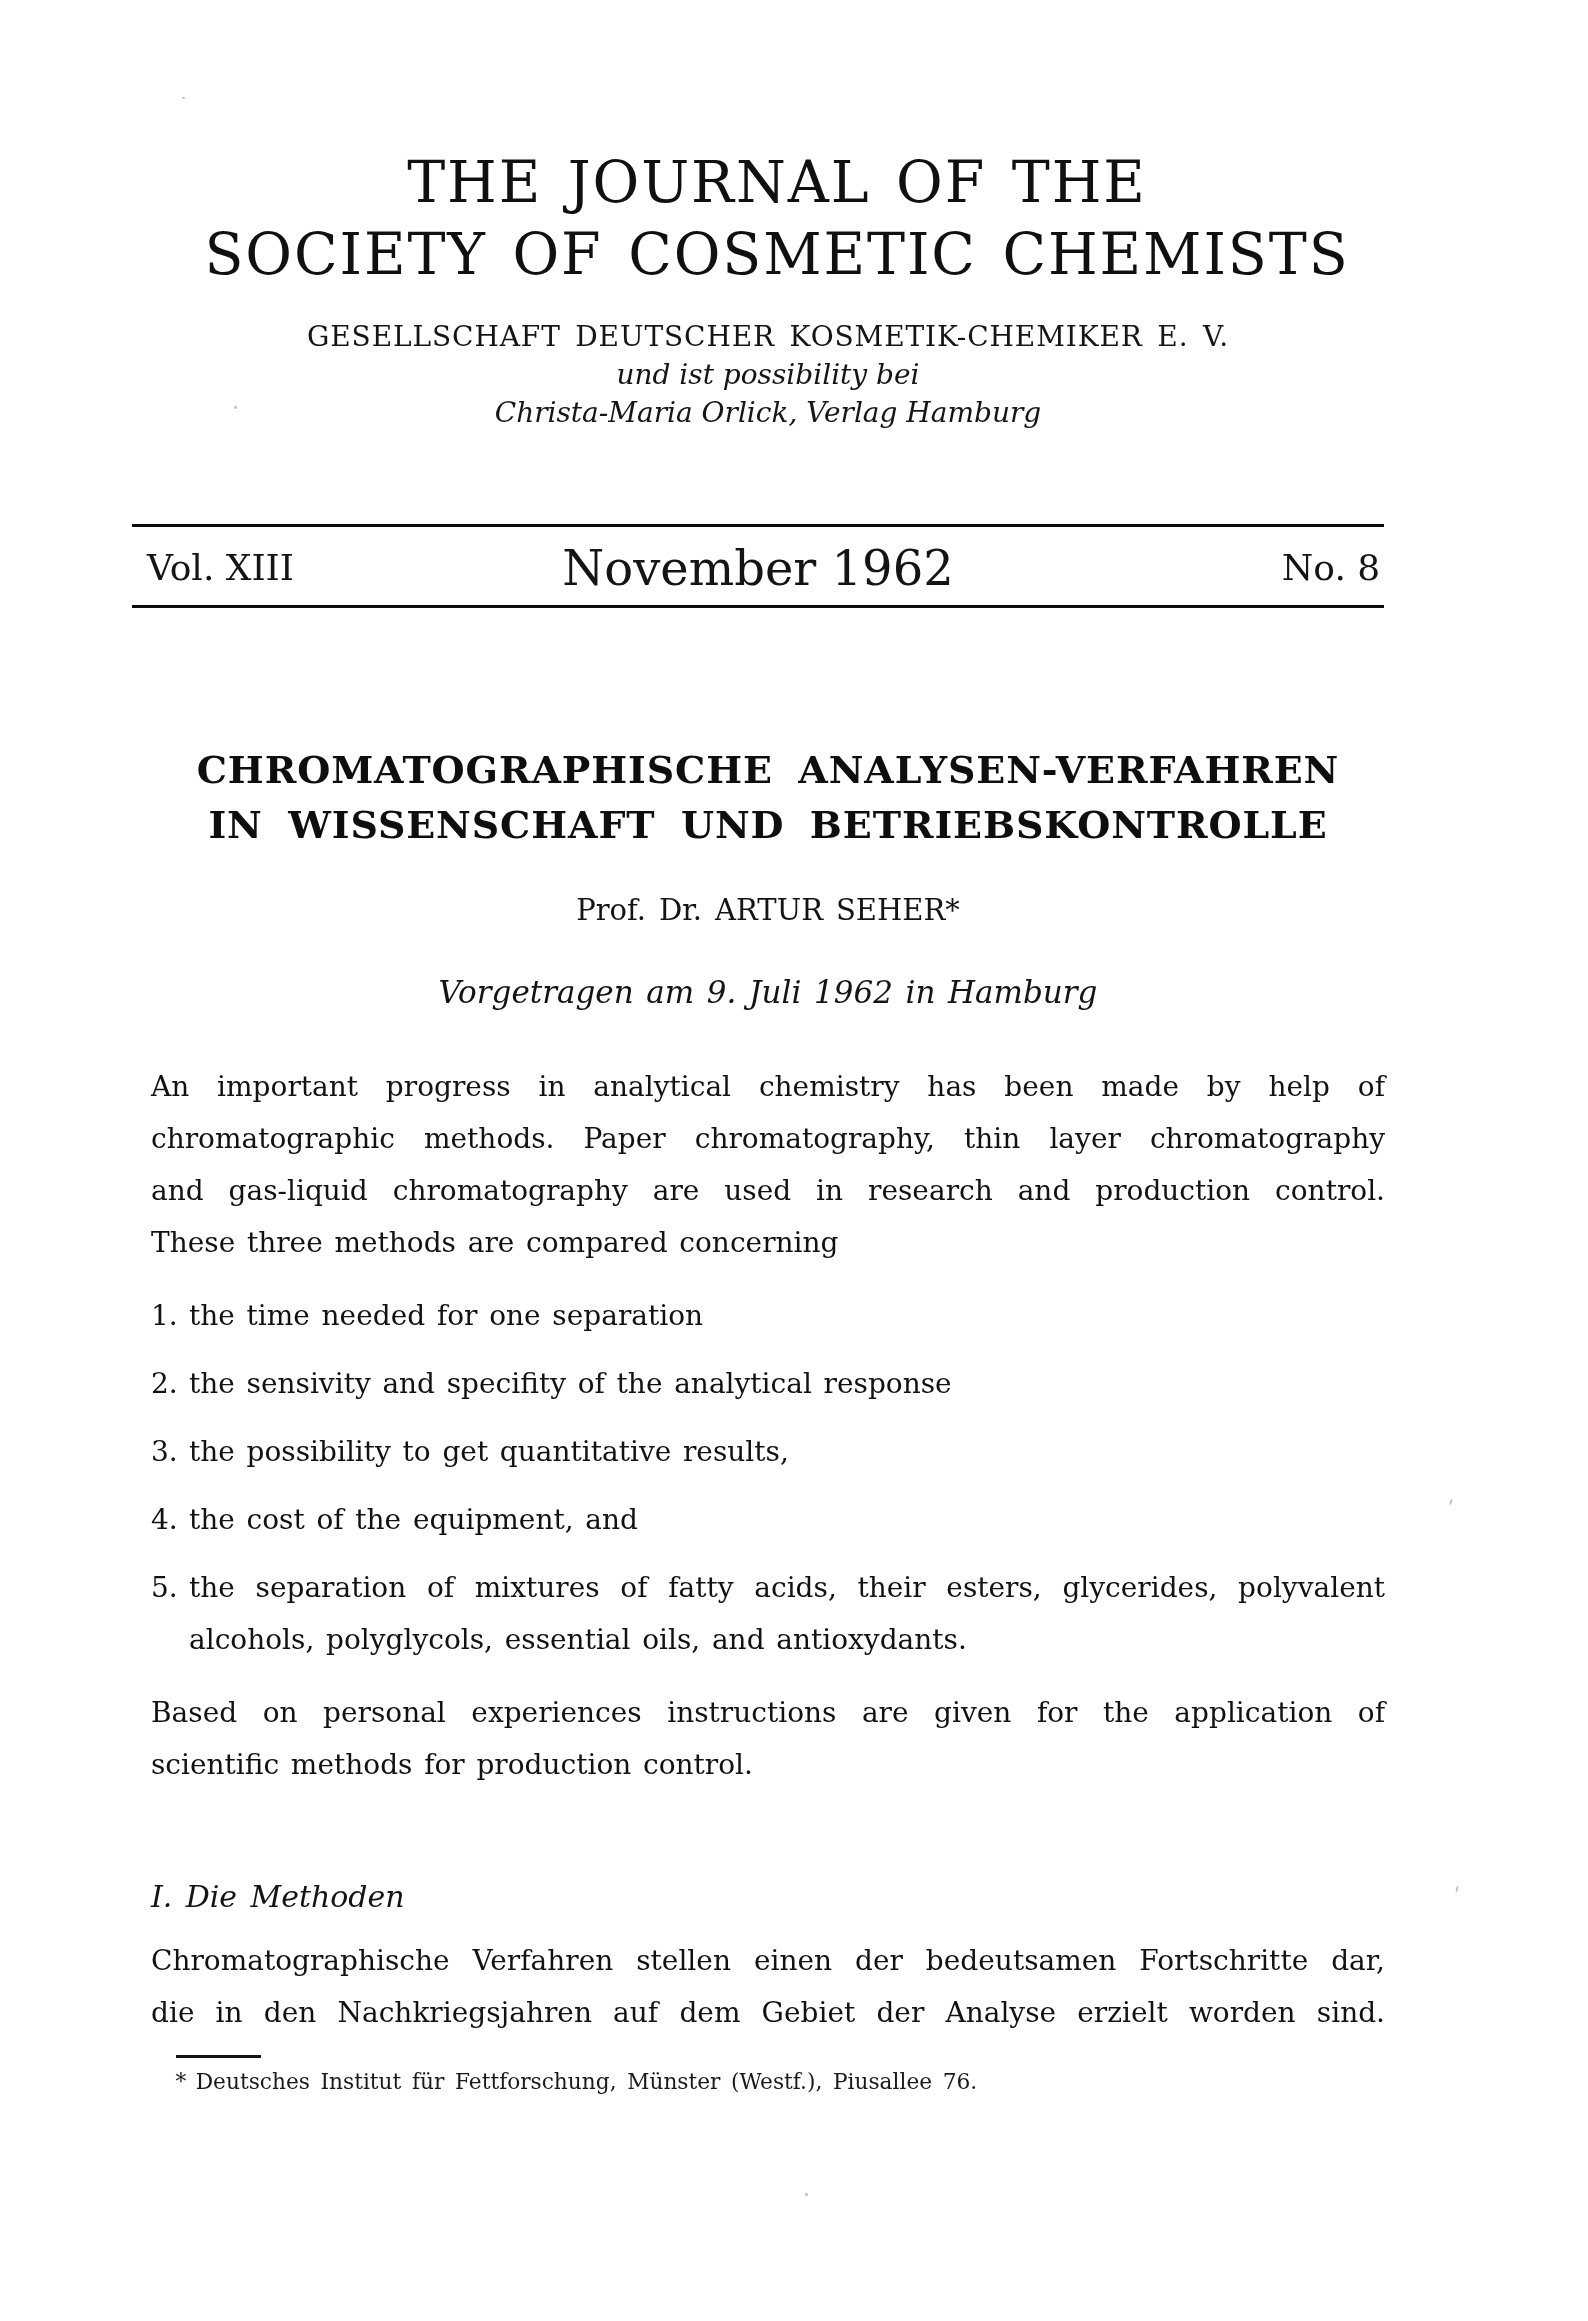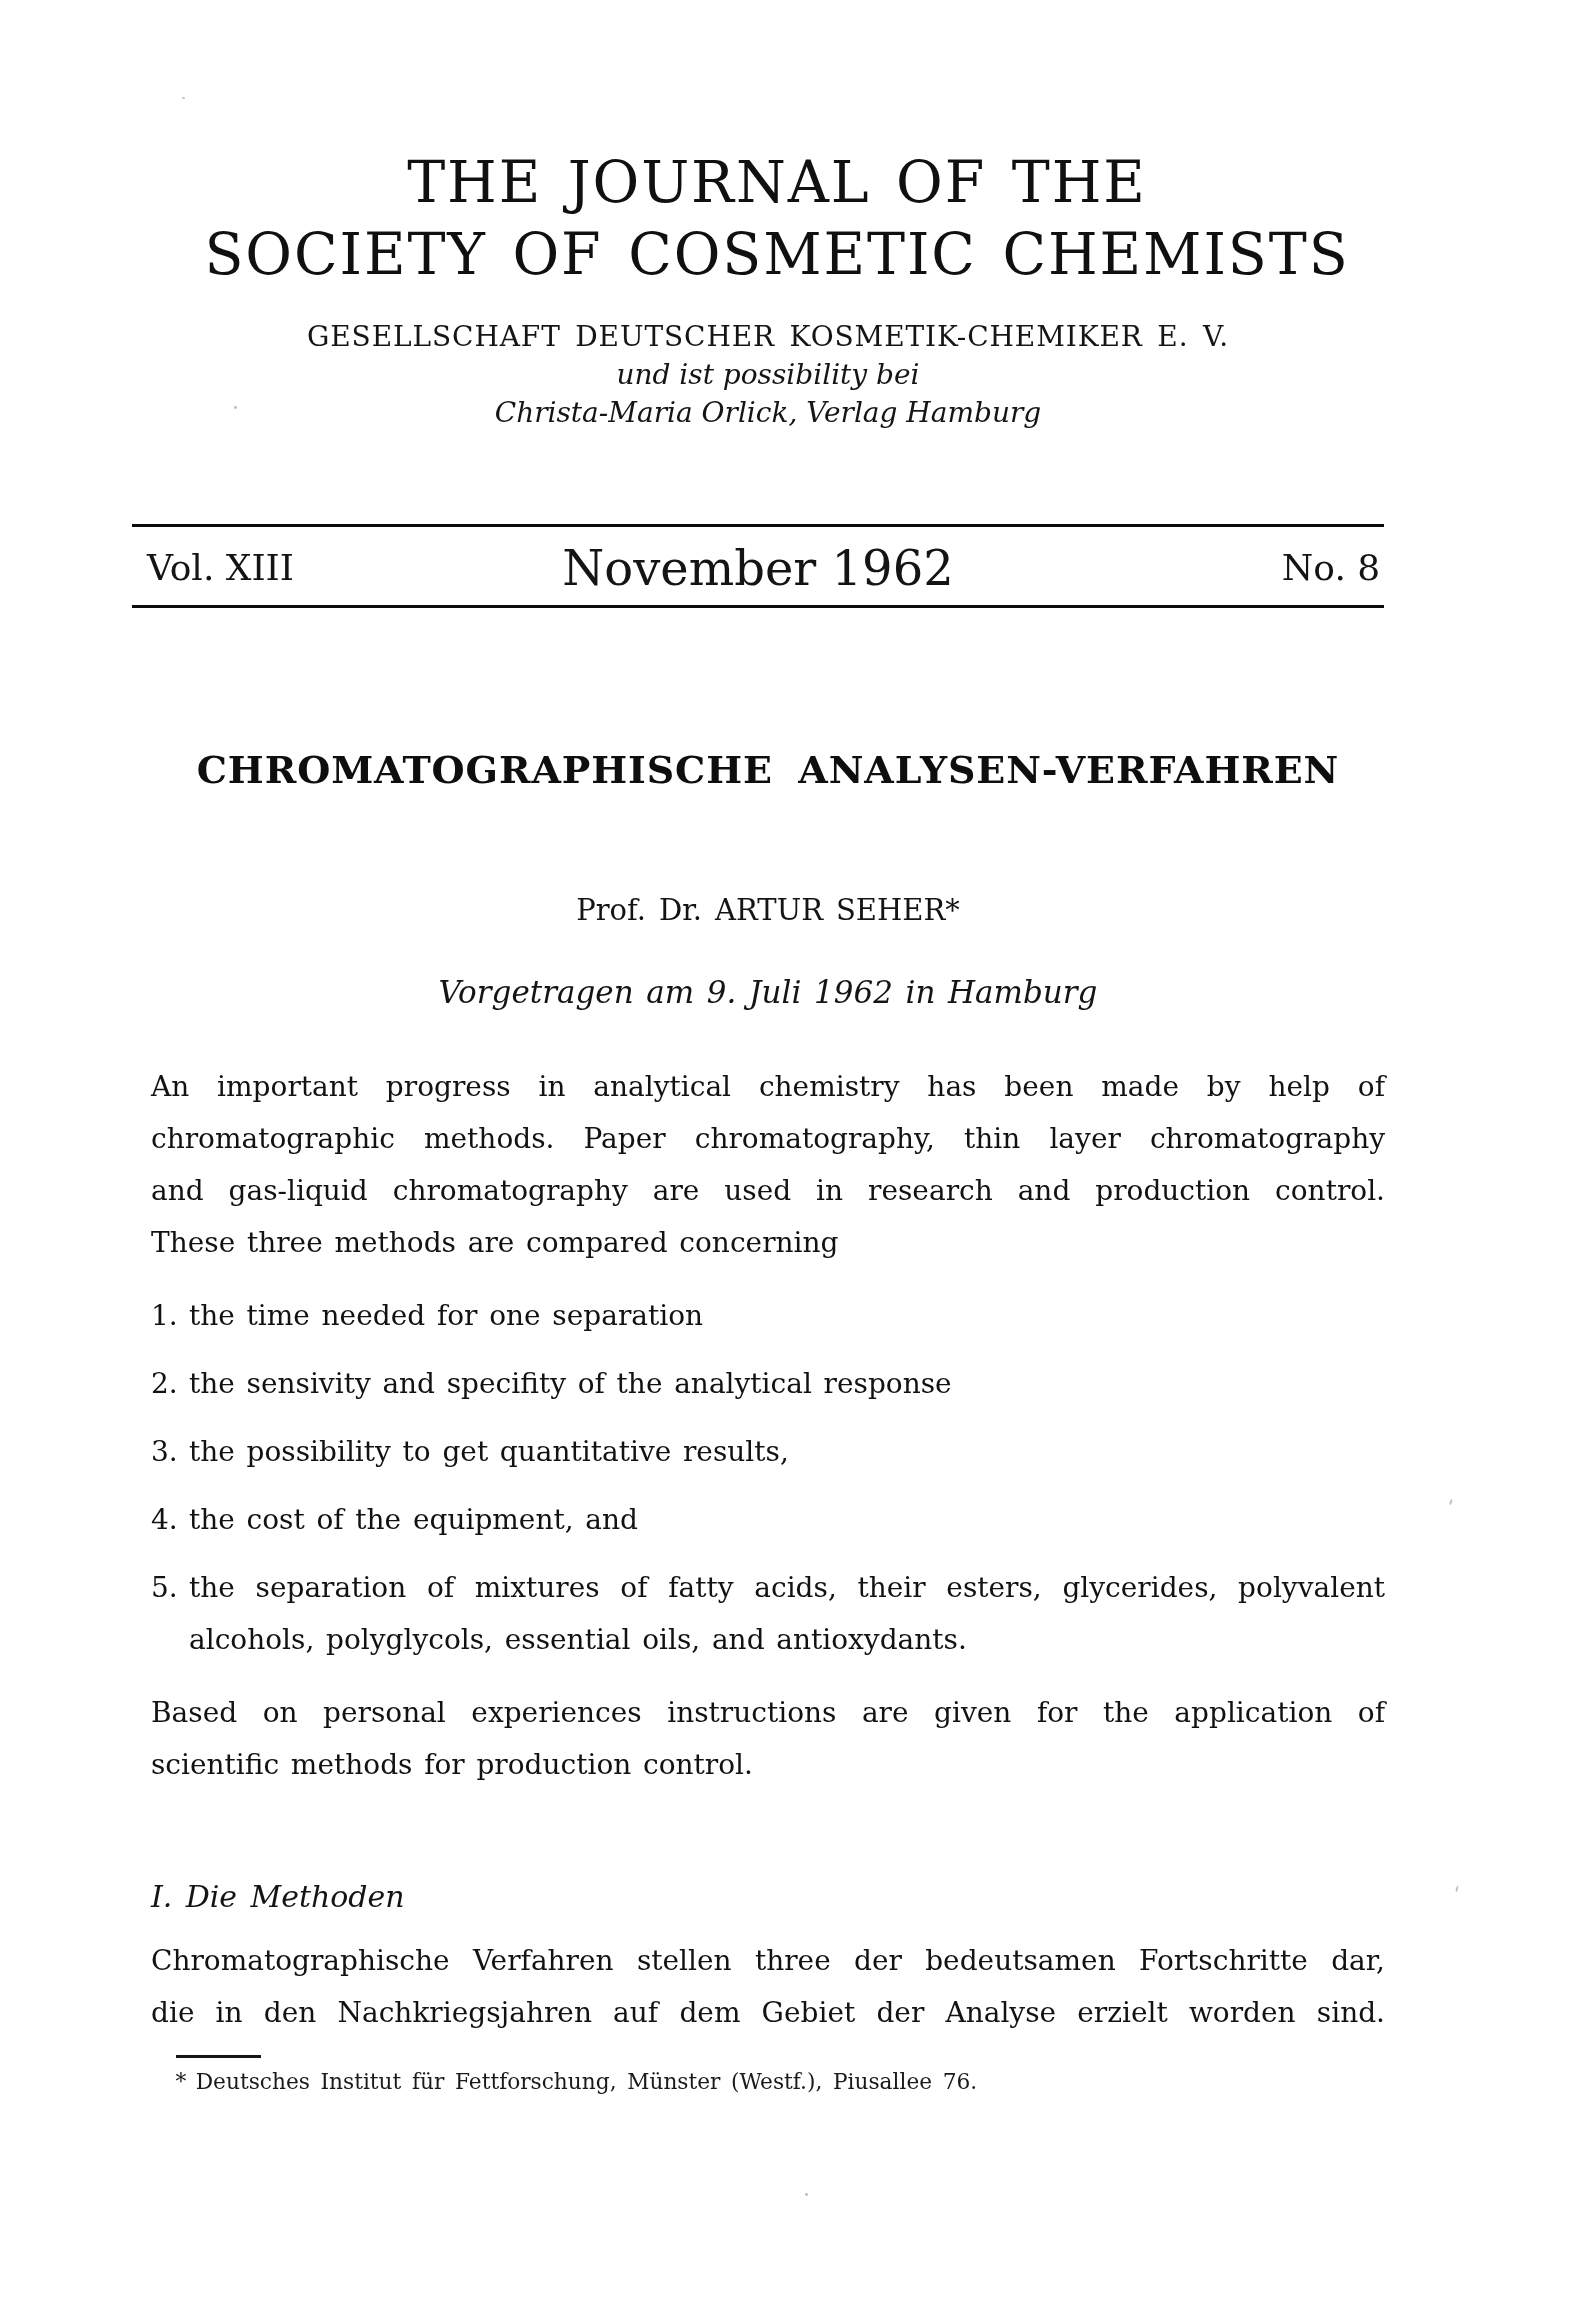"IN WISSENSCHAFT UND BETRIEBSKONTROLLE" span.t-line { html: none -> <span>IN WISSENSCHAFT UND BETRIEBSKONTROLLE</span> }
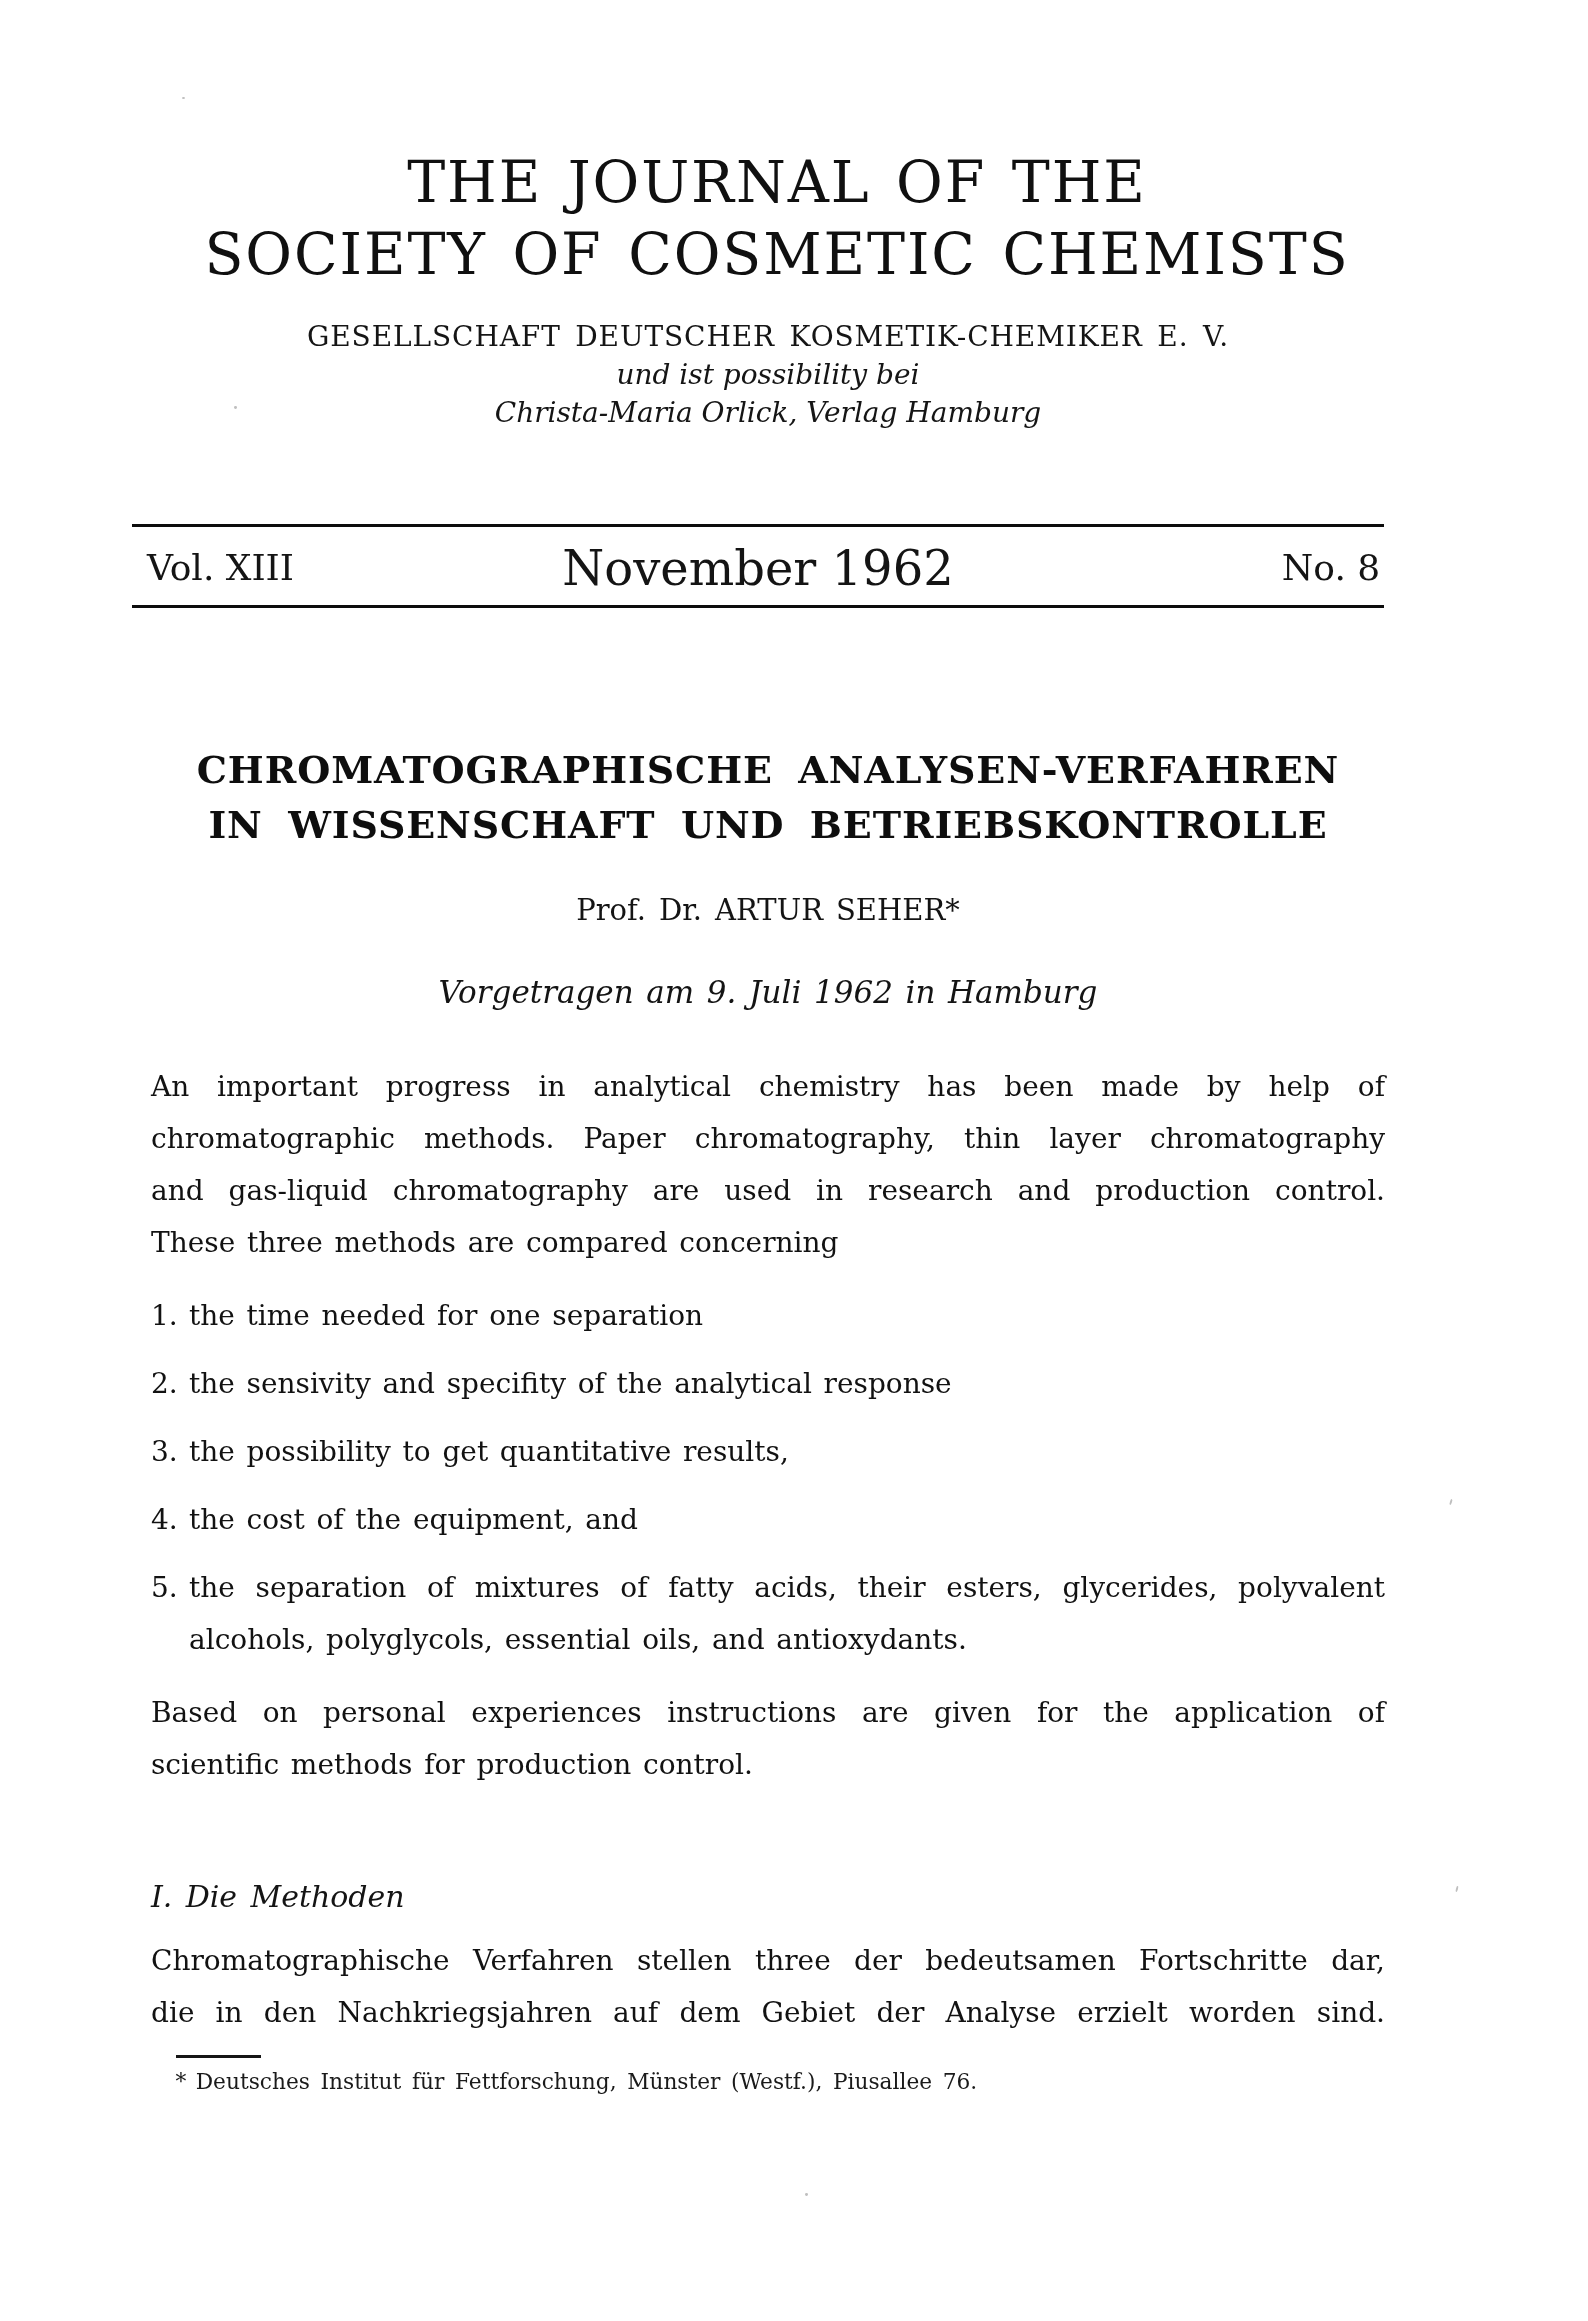"Chromatographische Verfahren stellen" div.jl { text: three -> einen }
